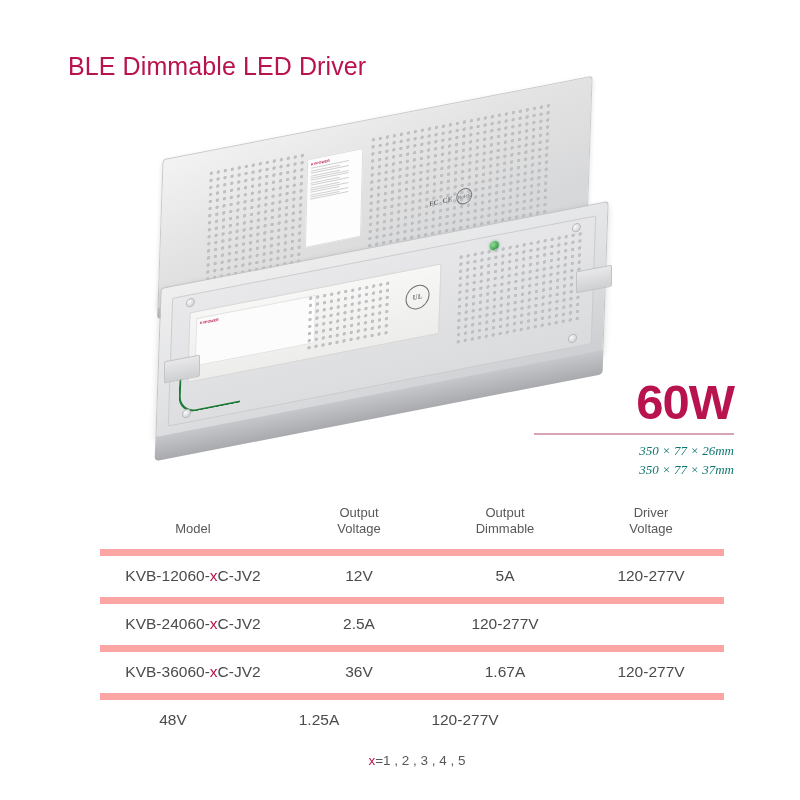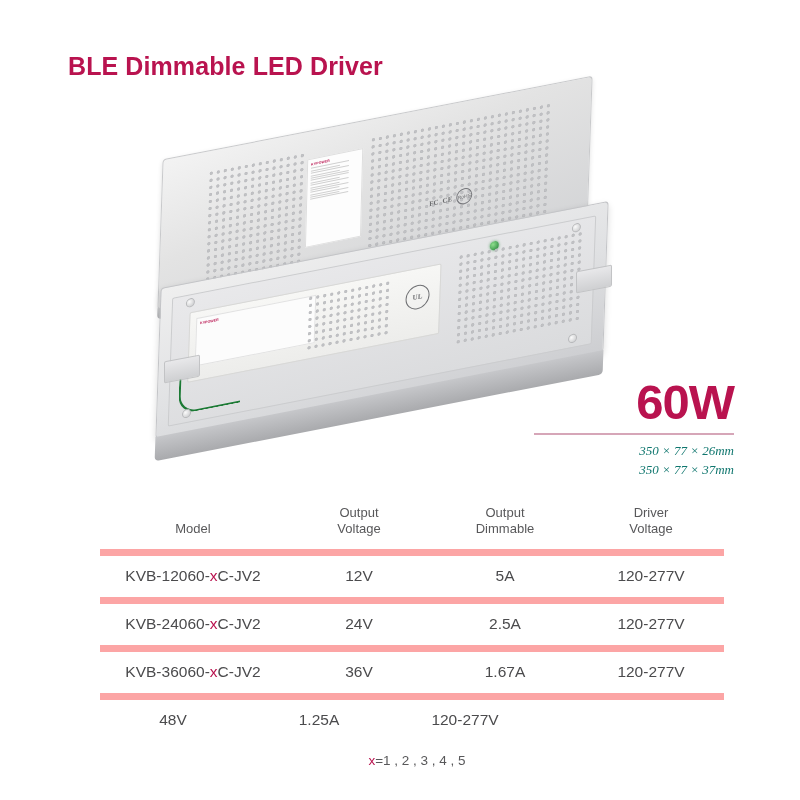"BLE Dimmable LED Driver" .title { font-weight: bold -> normal }
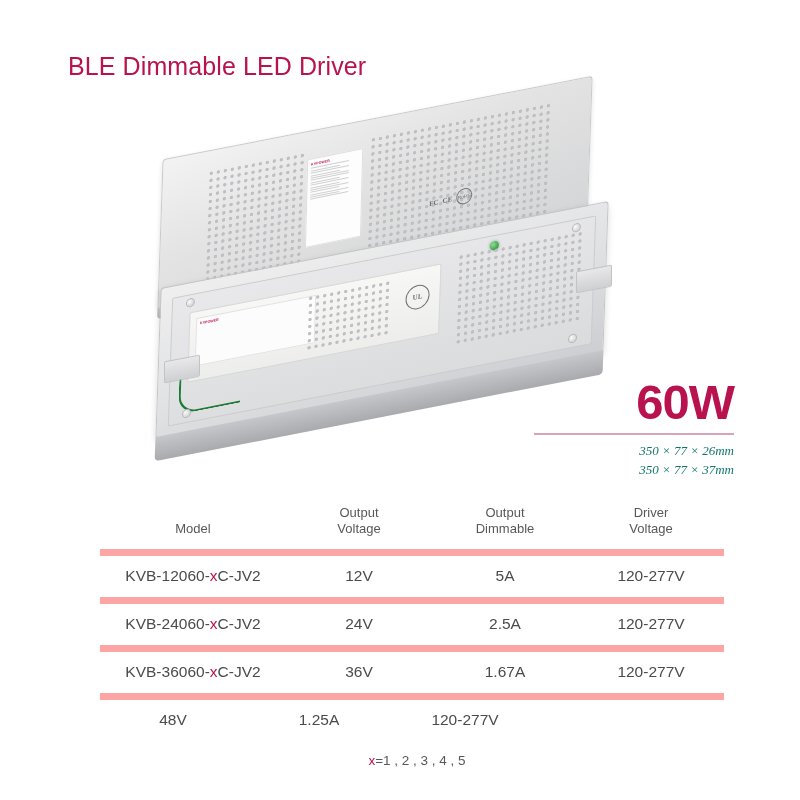"24V" div.td { html: <div>24V</div> -> none }
